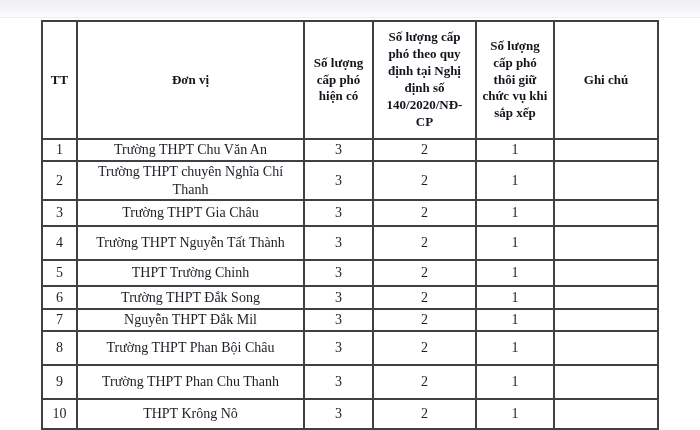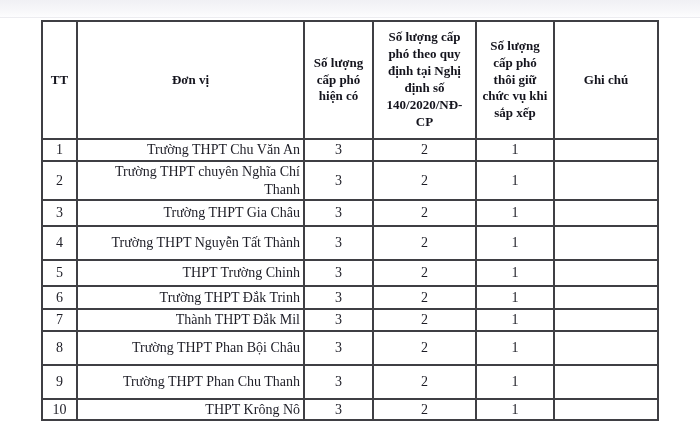"Trường THPT Chu Văn An" td.c-dv { text-align: right -> center }
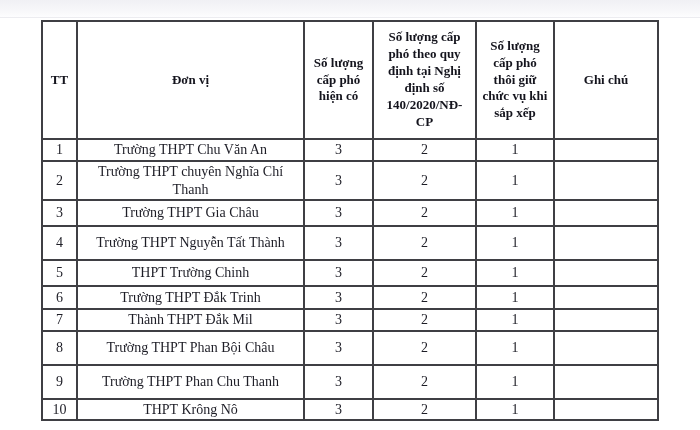"Trường THPT Đắk Trinh" td.c-dv { text: Trinh -> Song }
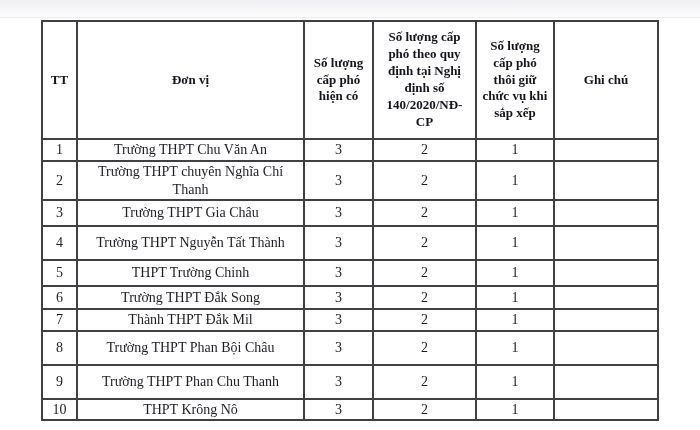"Thành THPT Đắk Mil" td.c-dv { text: Thành -> Nguyễn }
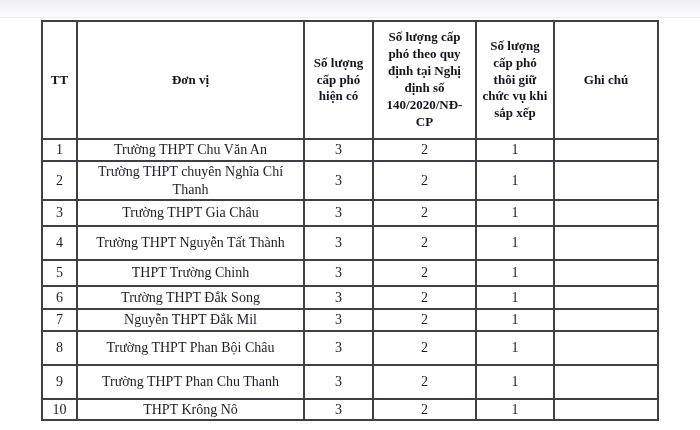"10" tr.r10 { height: 21px -> 30px }
